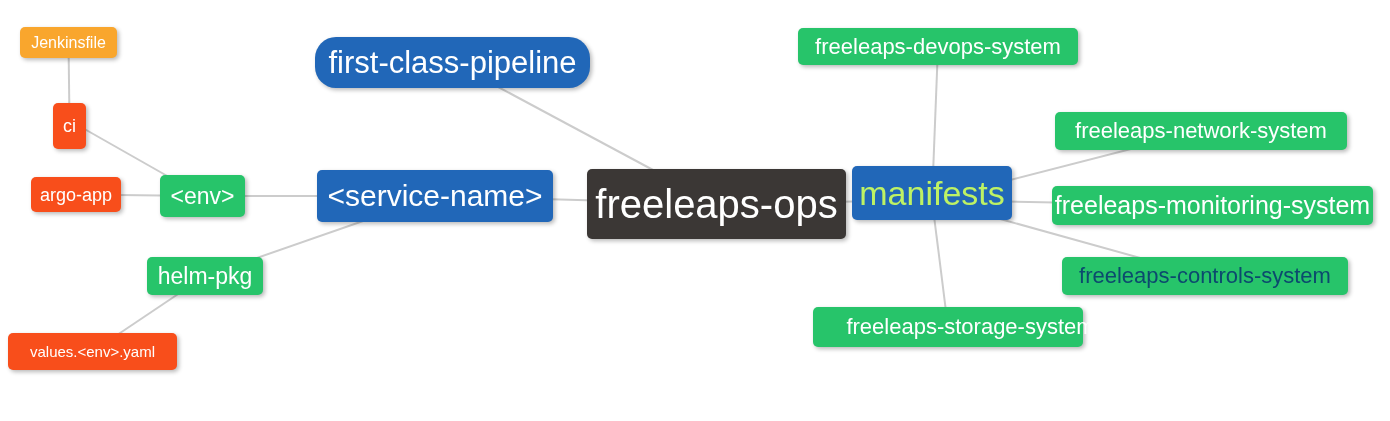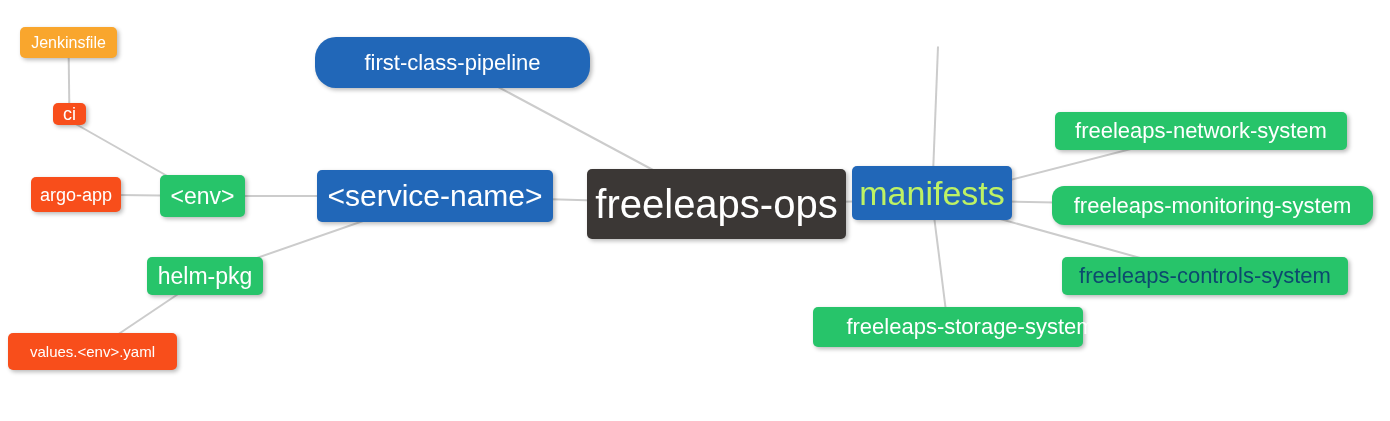"first-class-pipeline" div.node { font-size: 22px -> 31px }
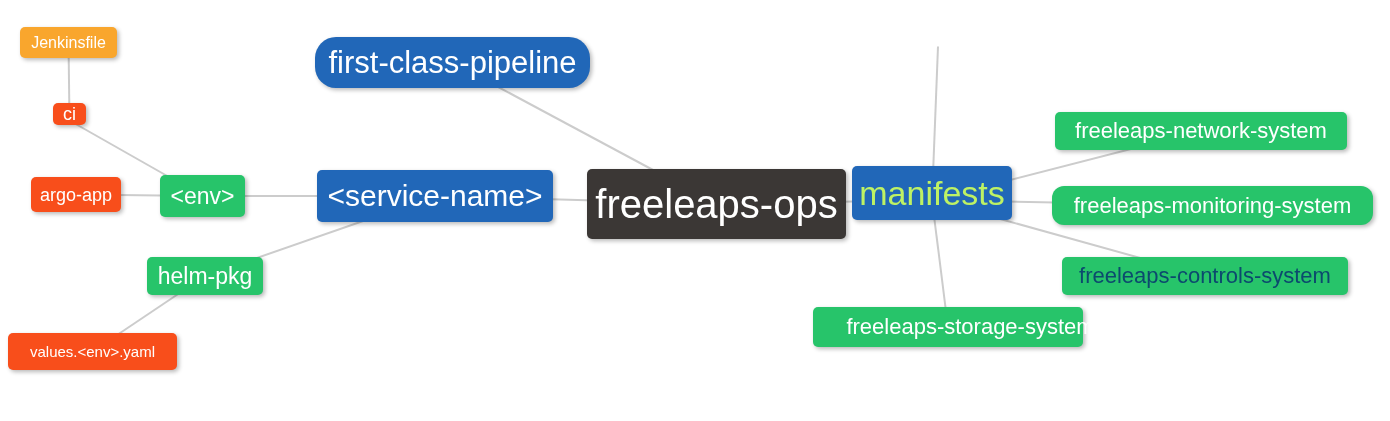"freeleaps-devops-system" div.node { html: none -> <div> <span>freeleaps-devops-system</span> </div> }
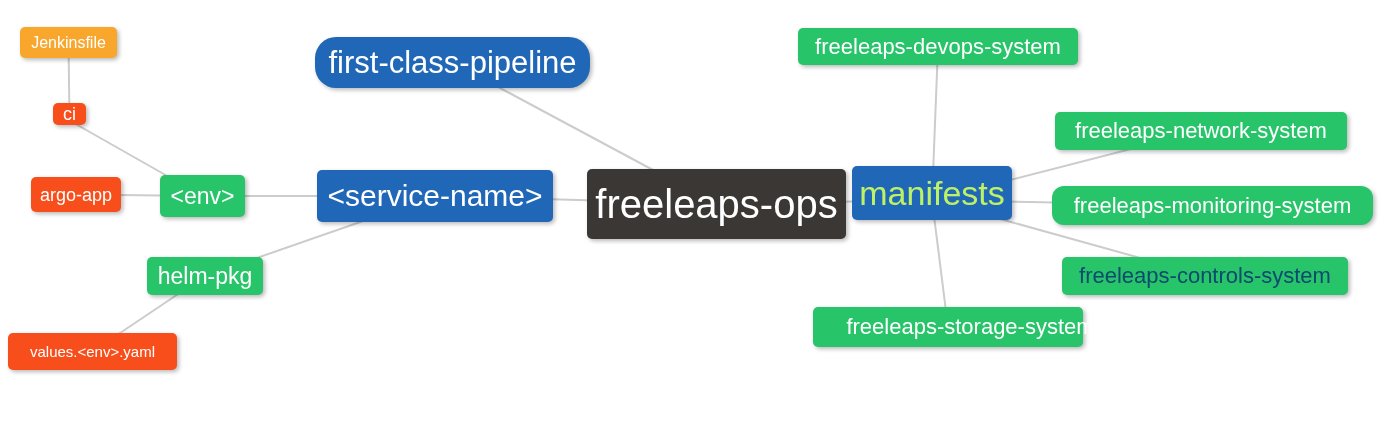"ci" div.node { height: 22px -> 46px }
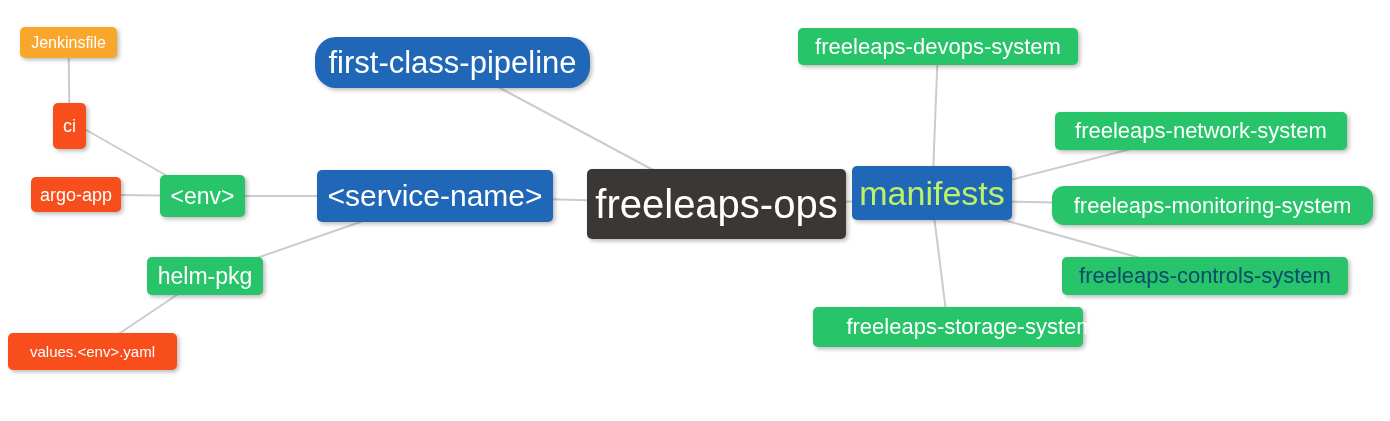"freeleaps-monitoring-system" div.node { border-radius: 12px -> none; font-size: 22px -> 25px }
